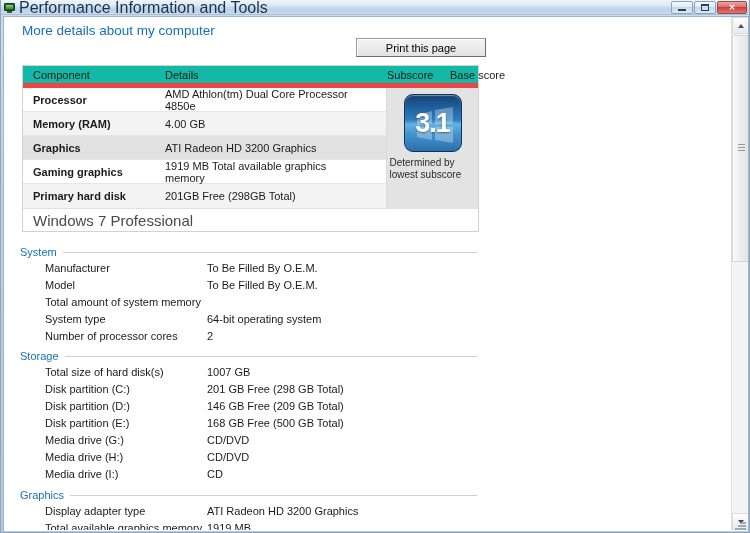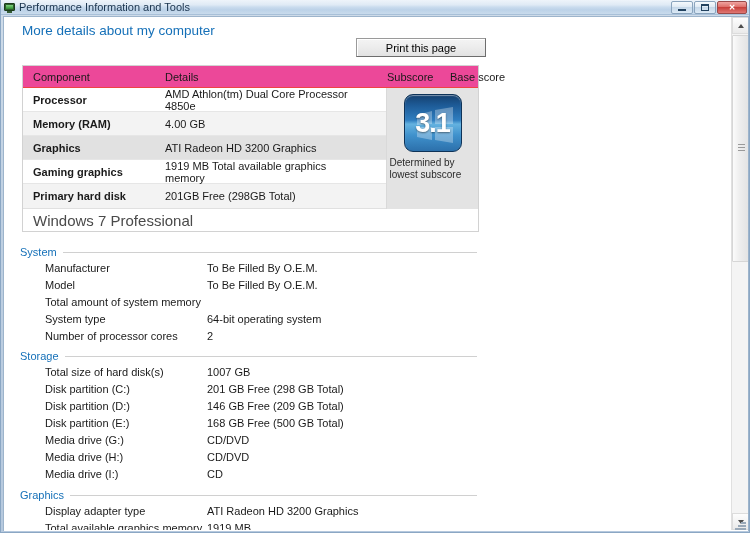"Performance Information and Tools" #titlebar-title { font-size: 11px -> 16px }
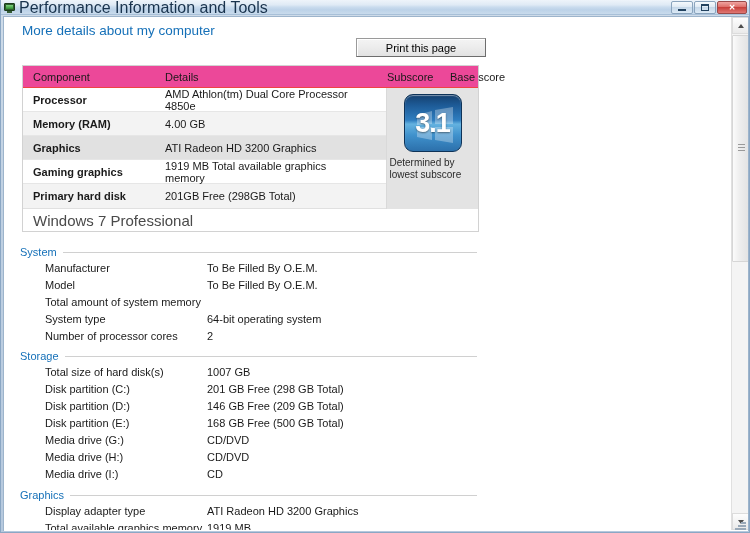"Component" .strow.head { background: #ec4899 -> #14b8a6; border-bottom: 1px solid #ef4444 -> 5px solid #ef4444 }
